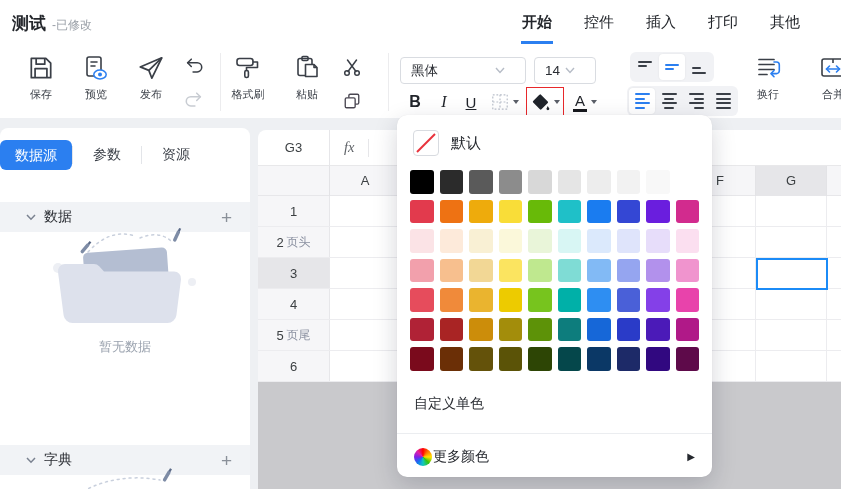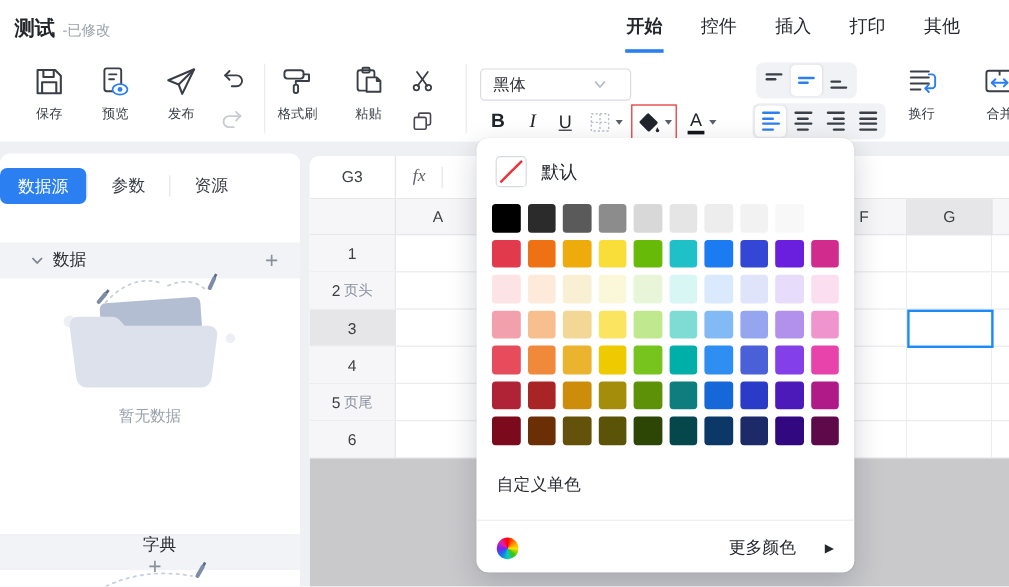"14" div.tb-select { html: none -> <div> <span>14</span> <svg> <polyline></polyline> </svg> </div> }
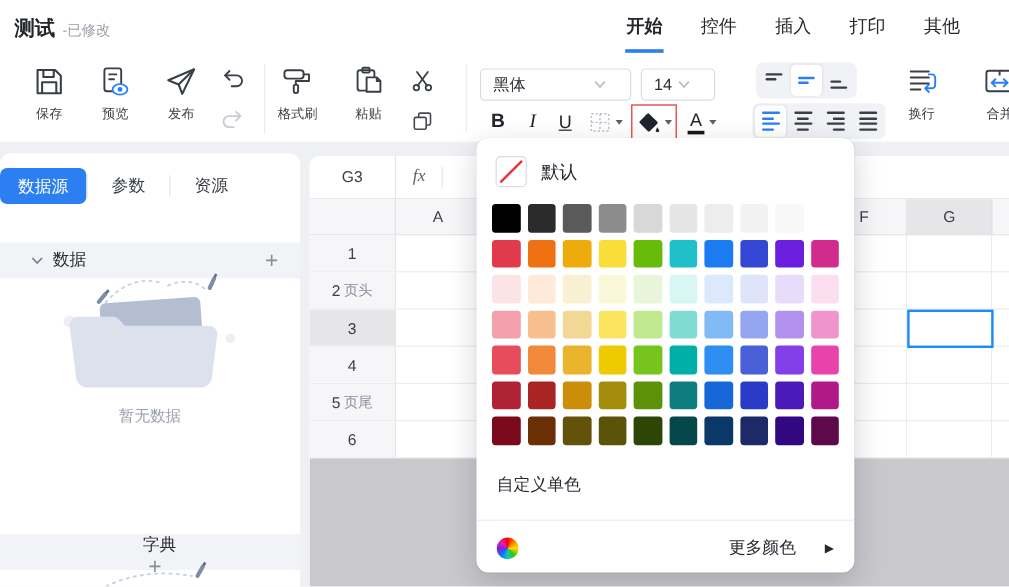"字典" div.side-section { flex-direction: column -> none }
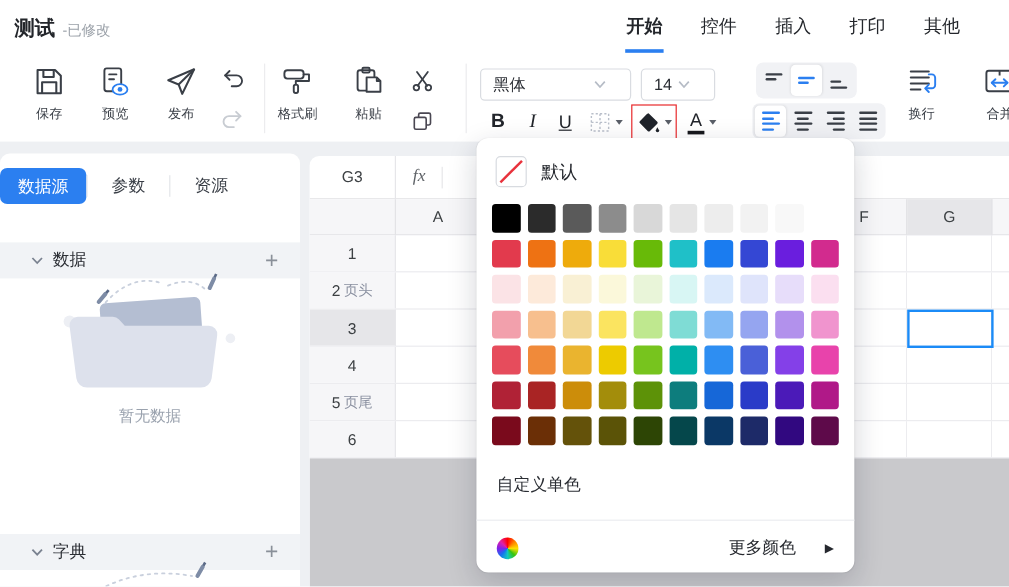"更多颜色" .more-row { gap: 24px -> 1px; text-align: right -> none }
